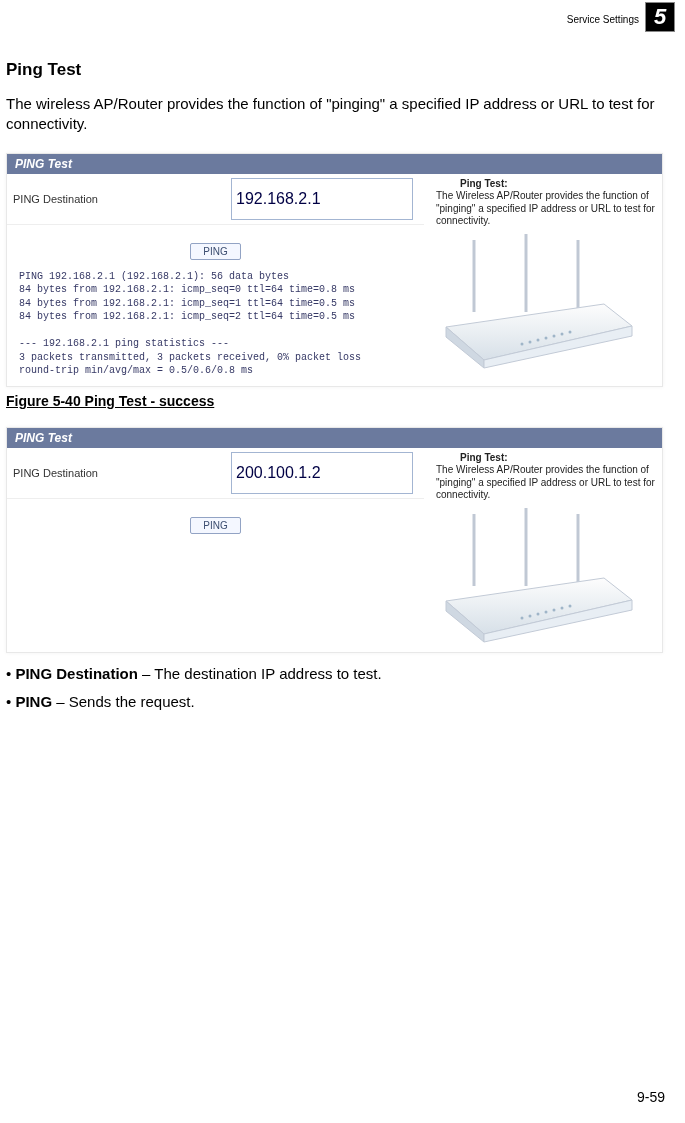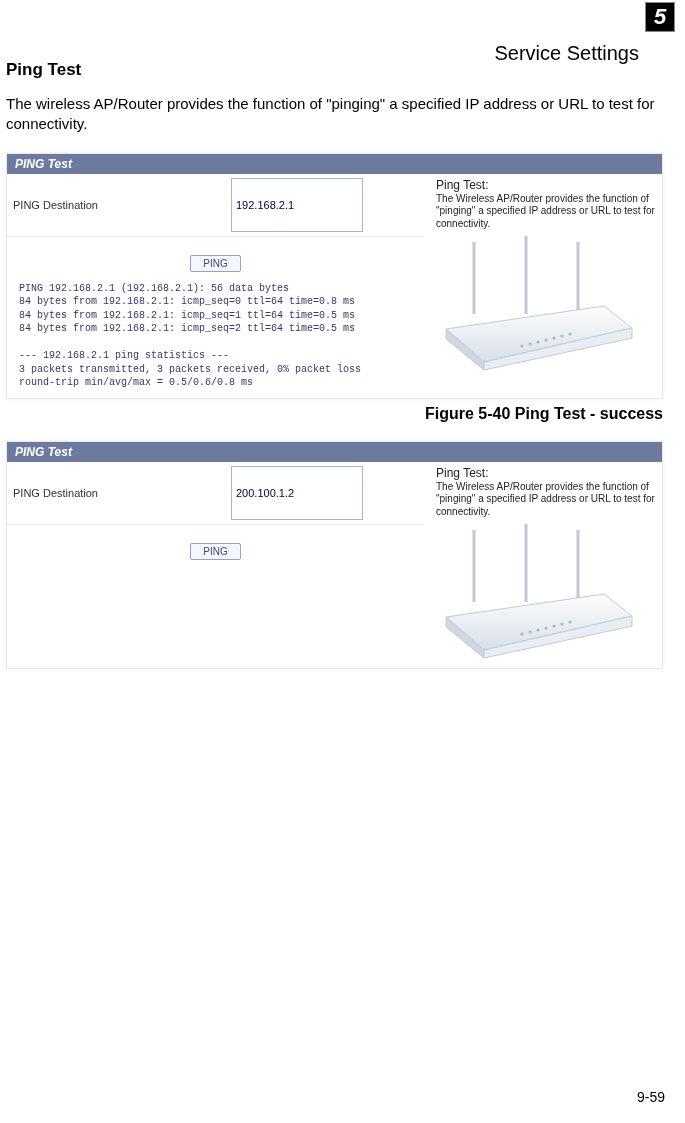"Service Settings" .header-text { font-size: 20px -> 10px; margin-top: 28px -> none }
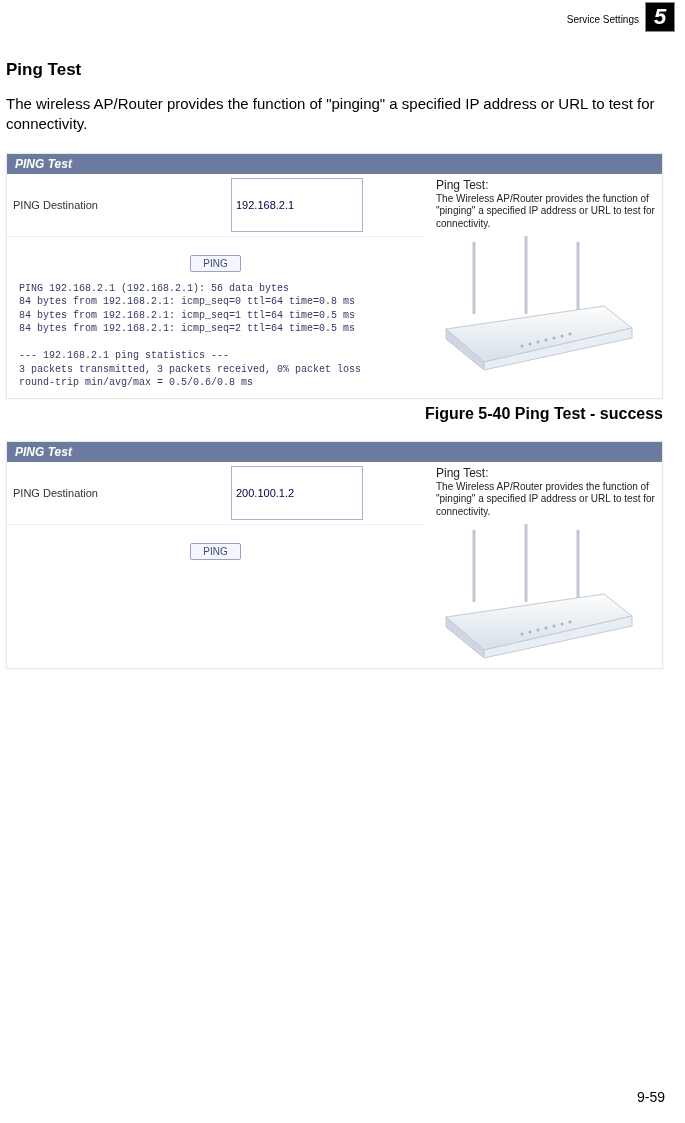"Ping Test:" .help-title { font-size: 12px -> 10px; font-weight: normal -> bold; margin-left: none -> 24px }
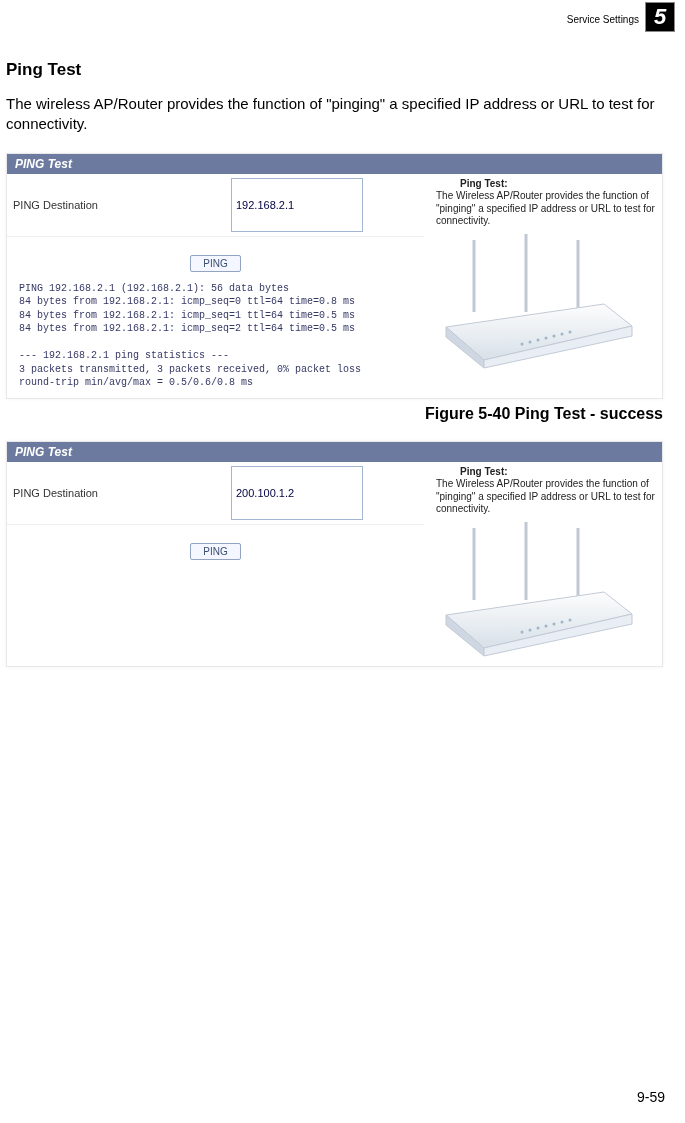"192.168.2.1" .form-input { font-size: 11px -> 16px; padding: 20px 4px -> 11px 4px; width: 132px -> 182px }
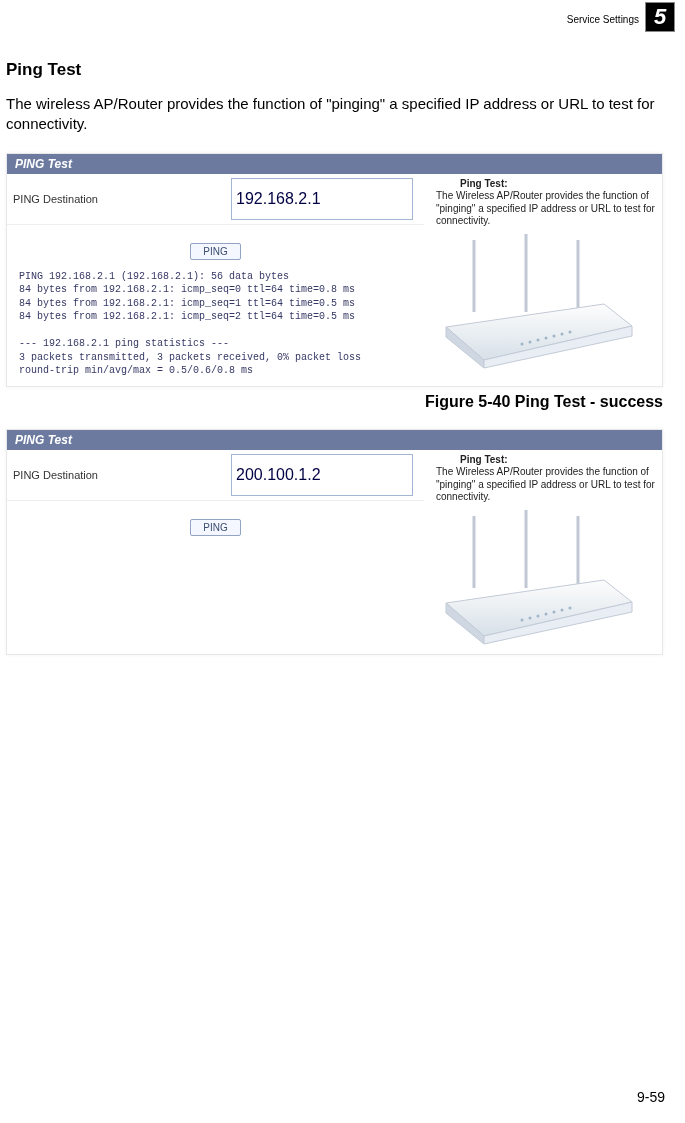"Figure 5-40 Ping Test -" .figure-caption { font-size: 16px -> 14px; text-align: right -> left; text-decoration: none -> underline }
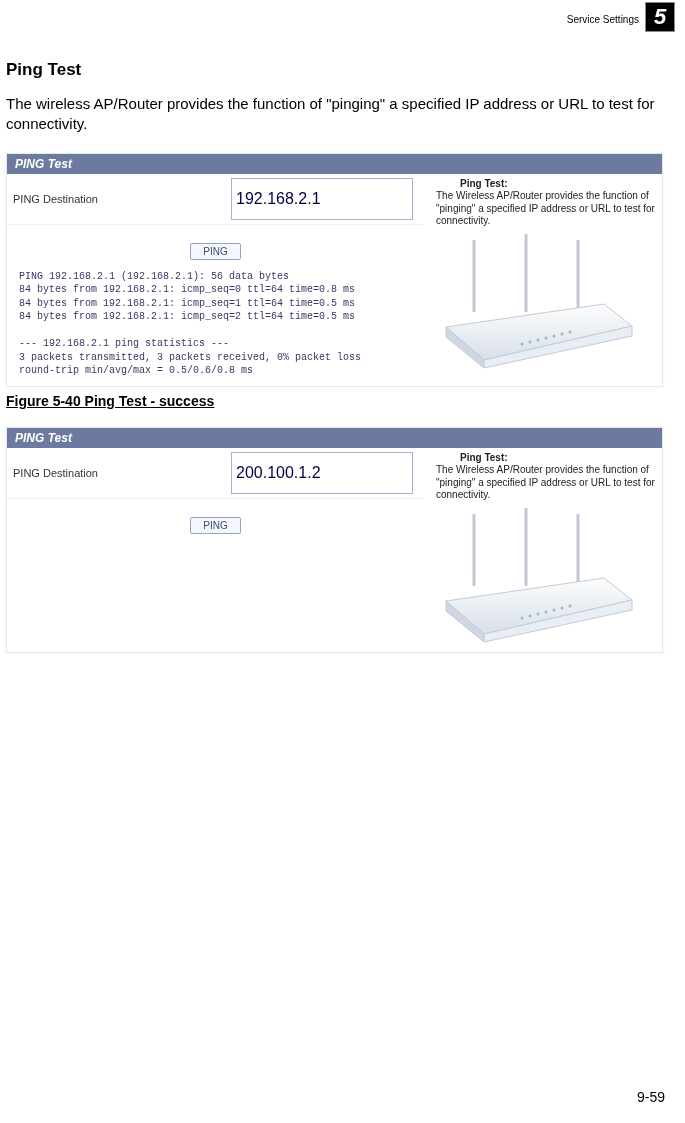"PING Destination – The destination" ul.bullets { html: none -> <ul> <li><b>PING Destination</b><span> – The destination IP address to test.</span></li> <li><b>PING </b><span> – Sends the request.</span></li> </ul> }
